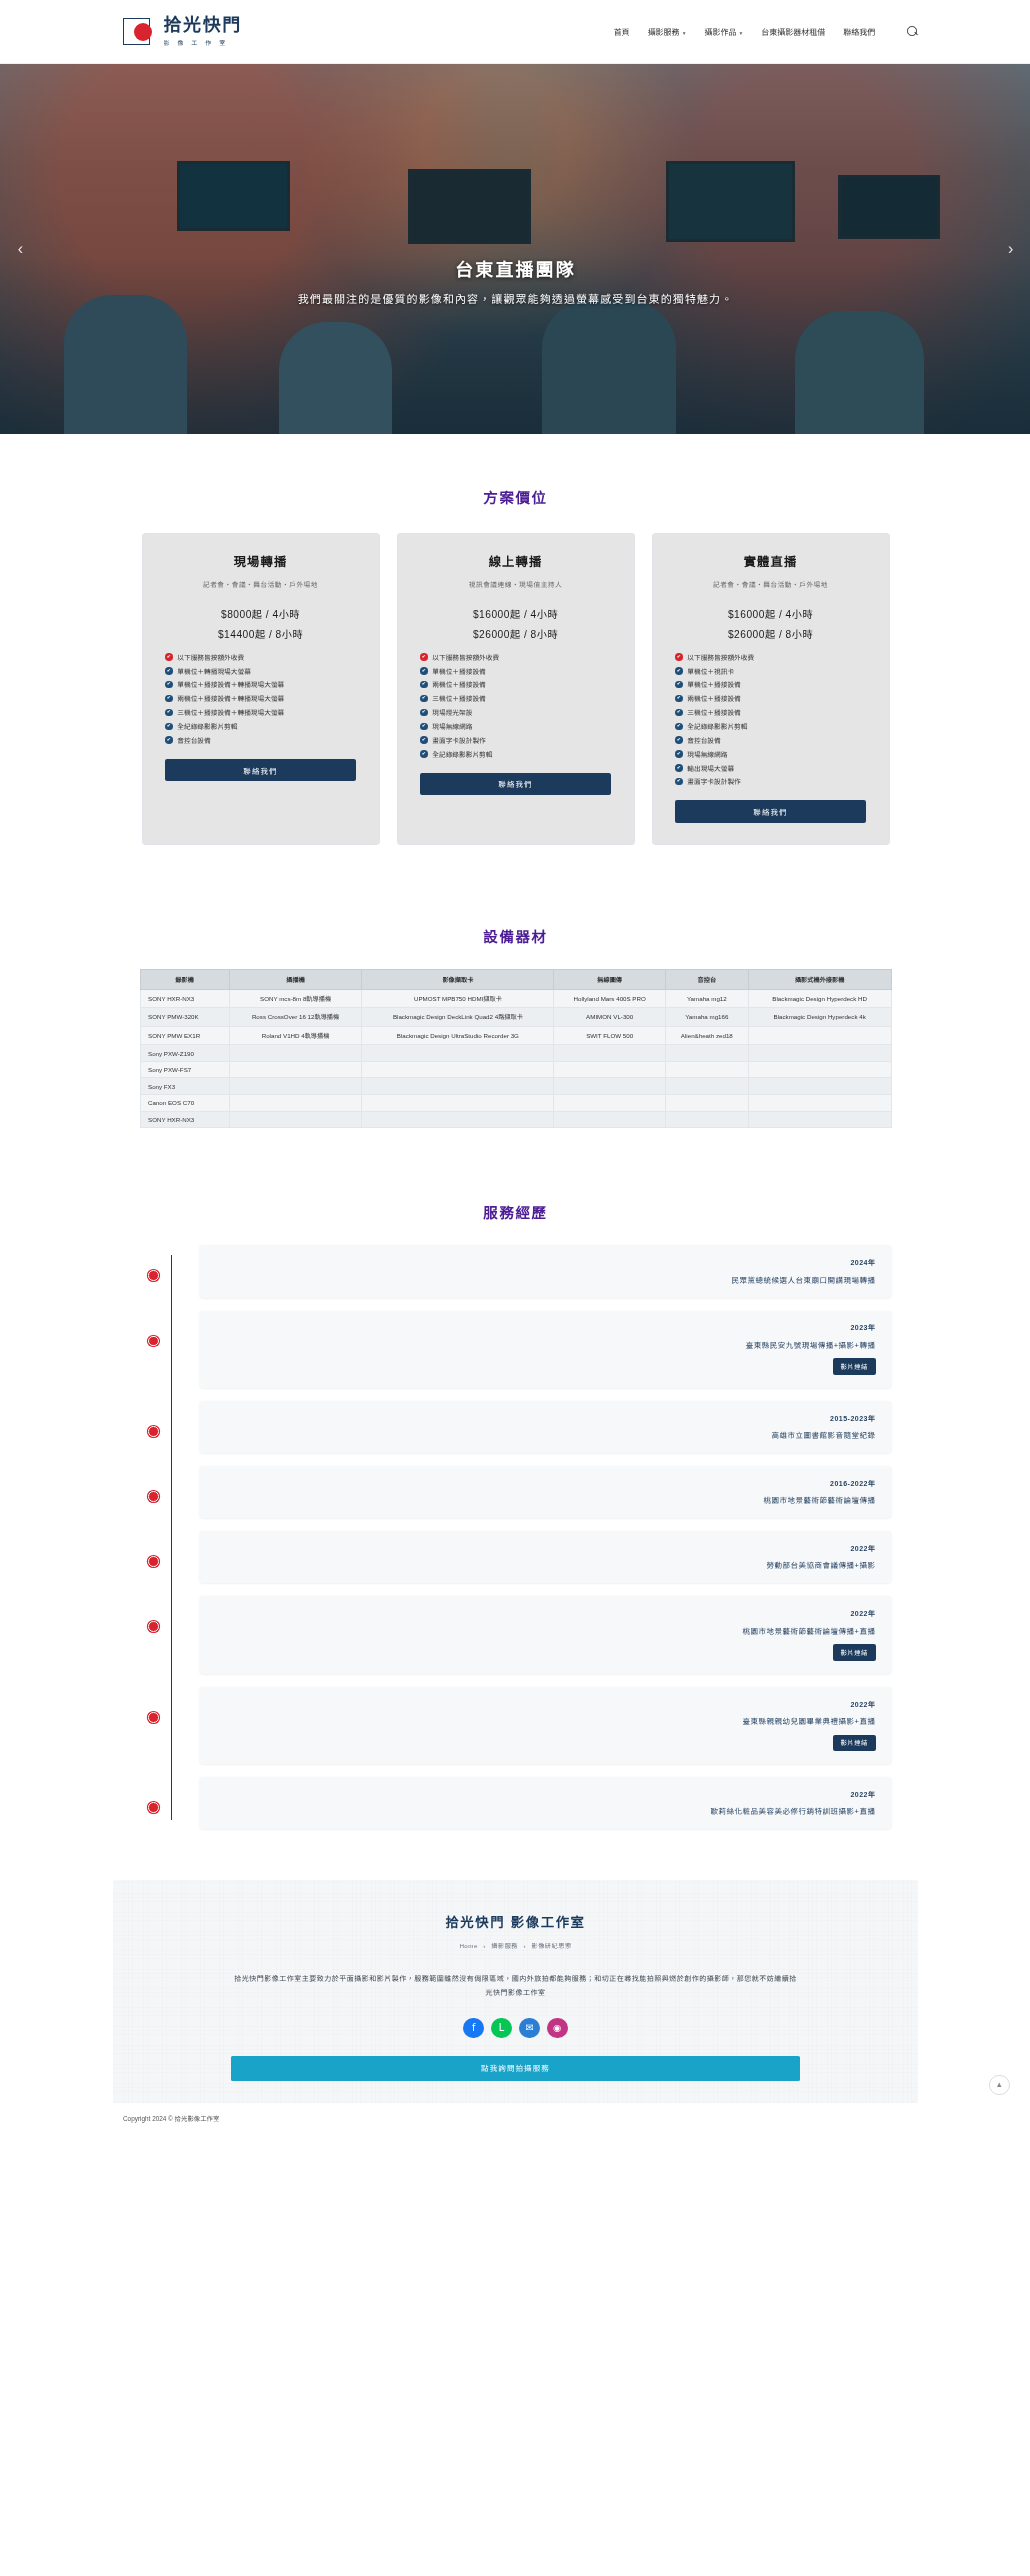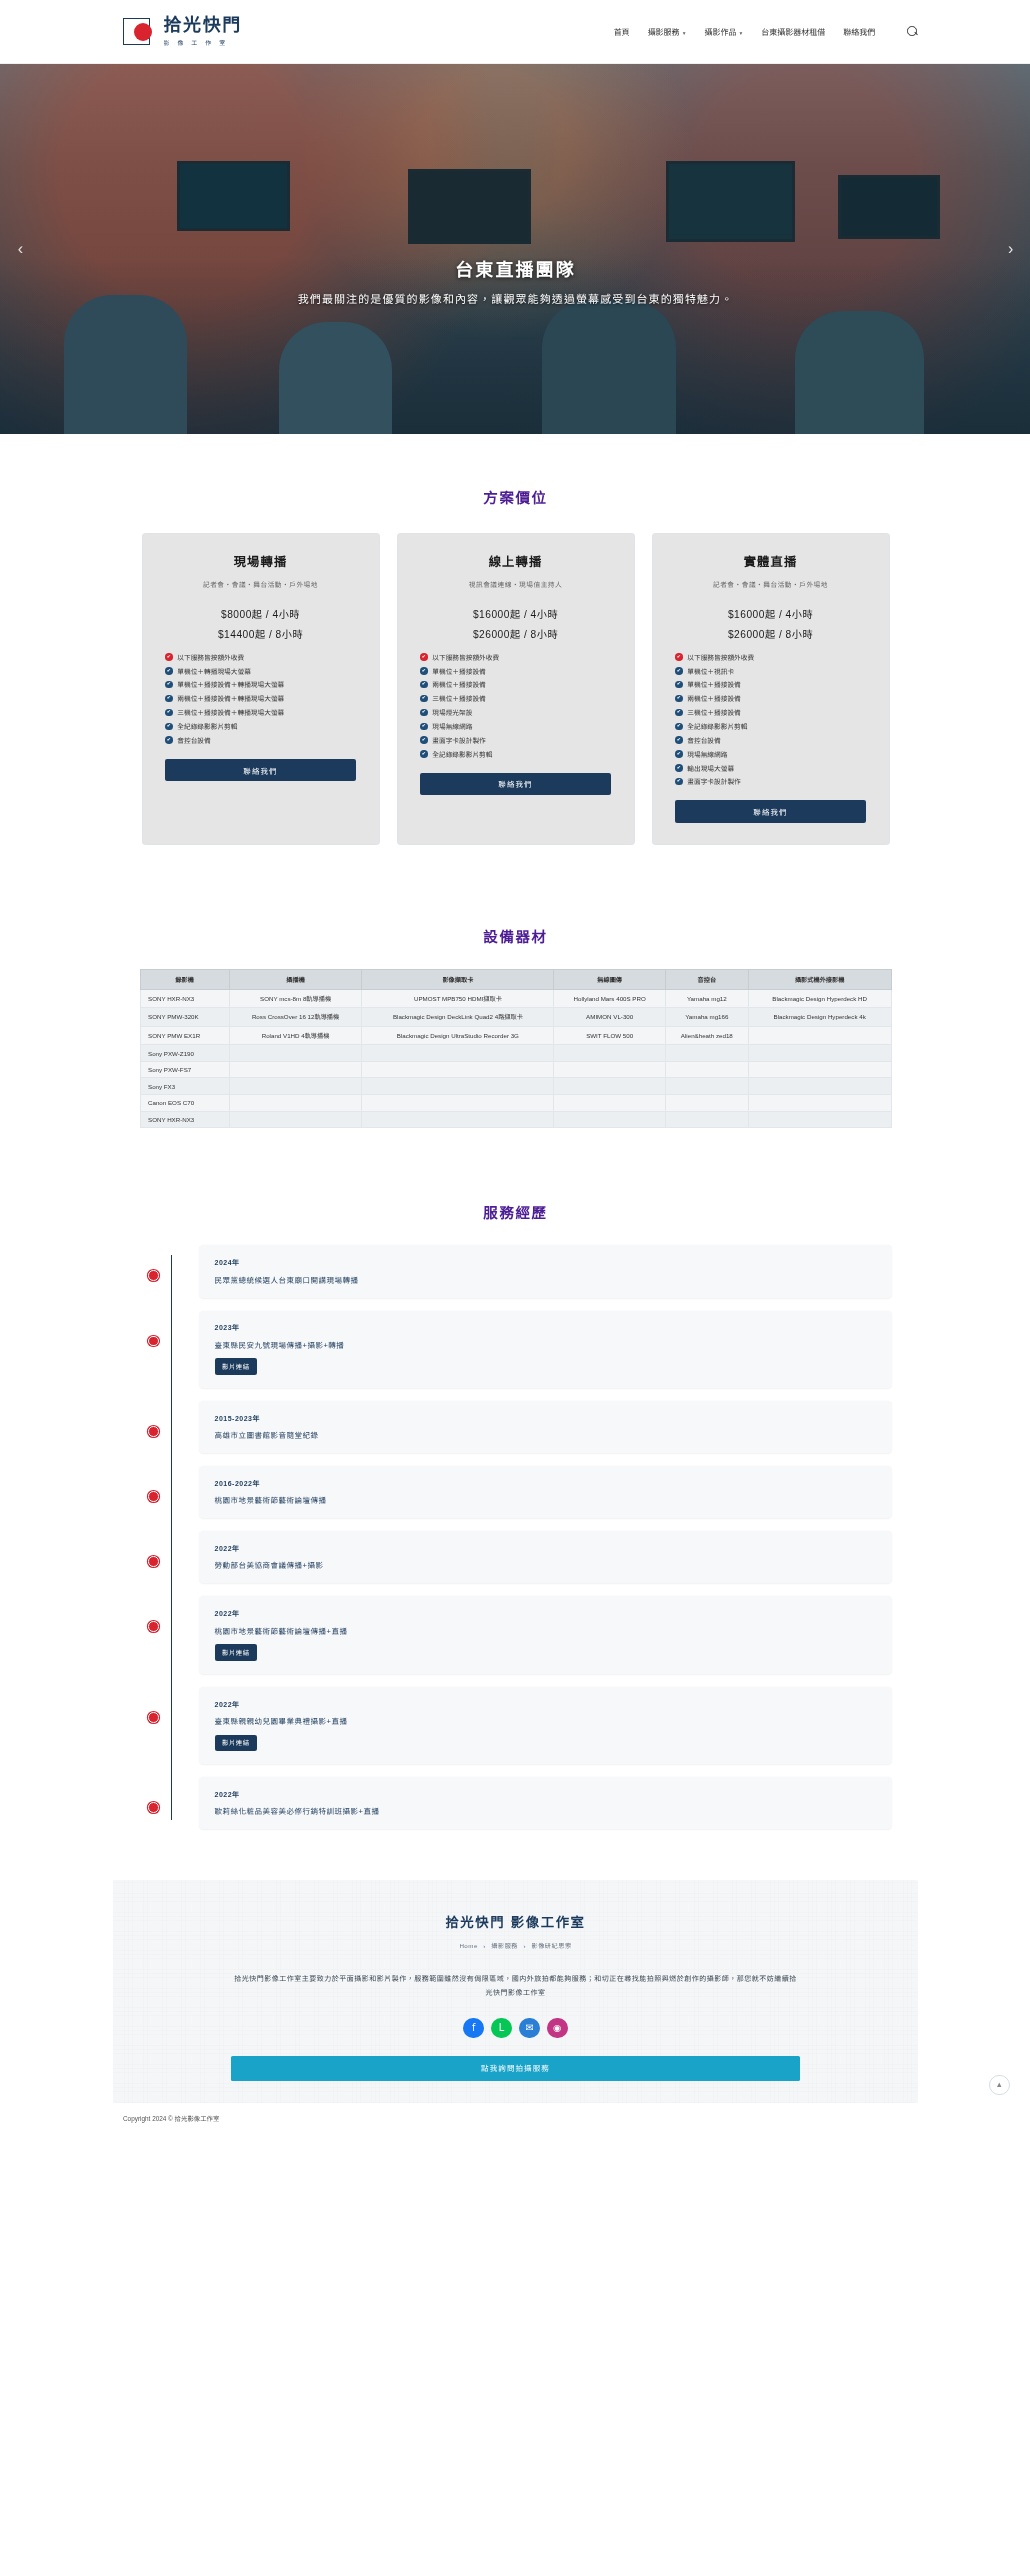"民眾黨總統候選人台東廟口開講現場轉播" .tl-item { text-align: none -> right }
